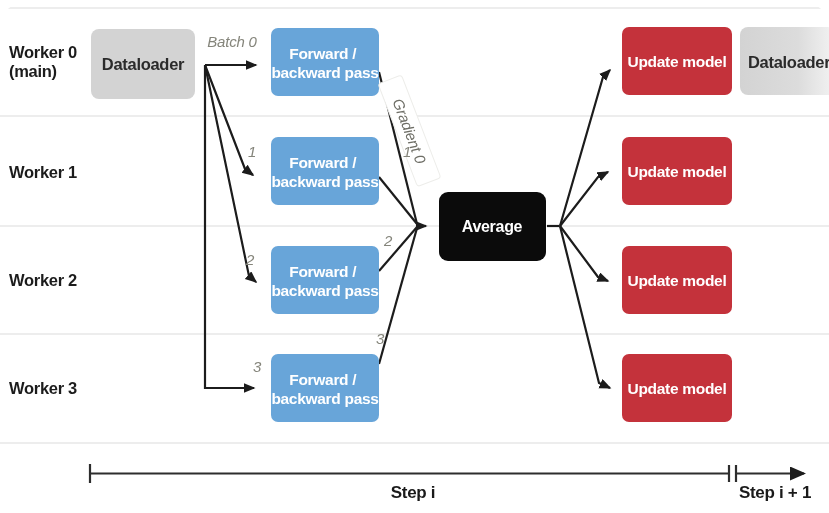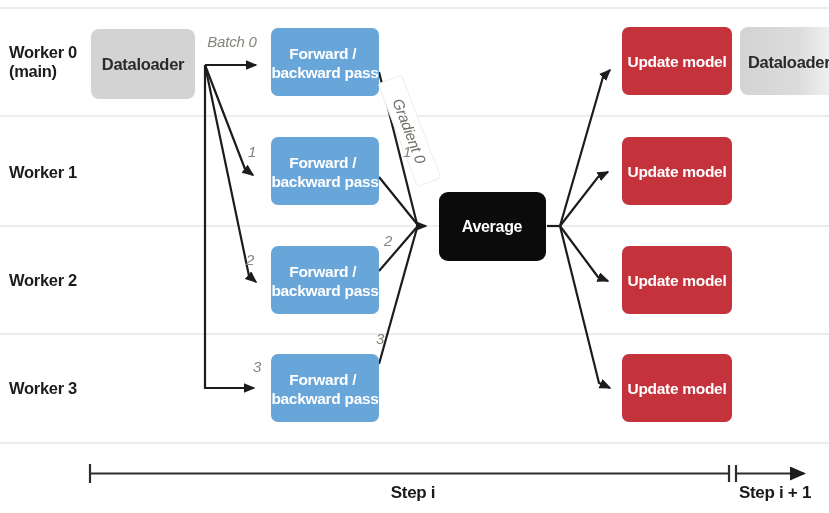"Worker 0" .stage { border-radius: none -> 29px }
